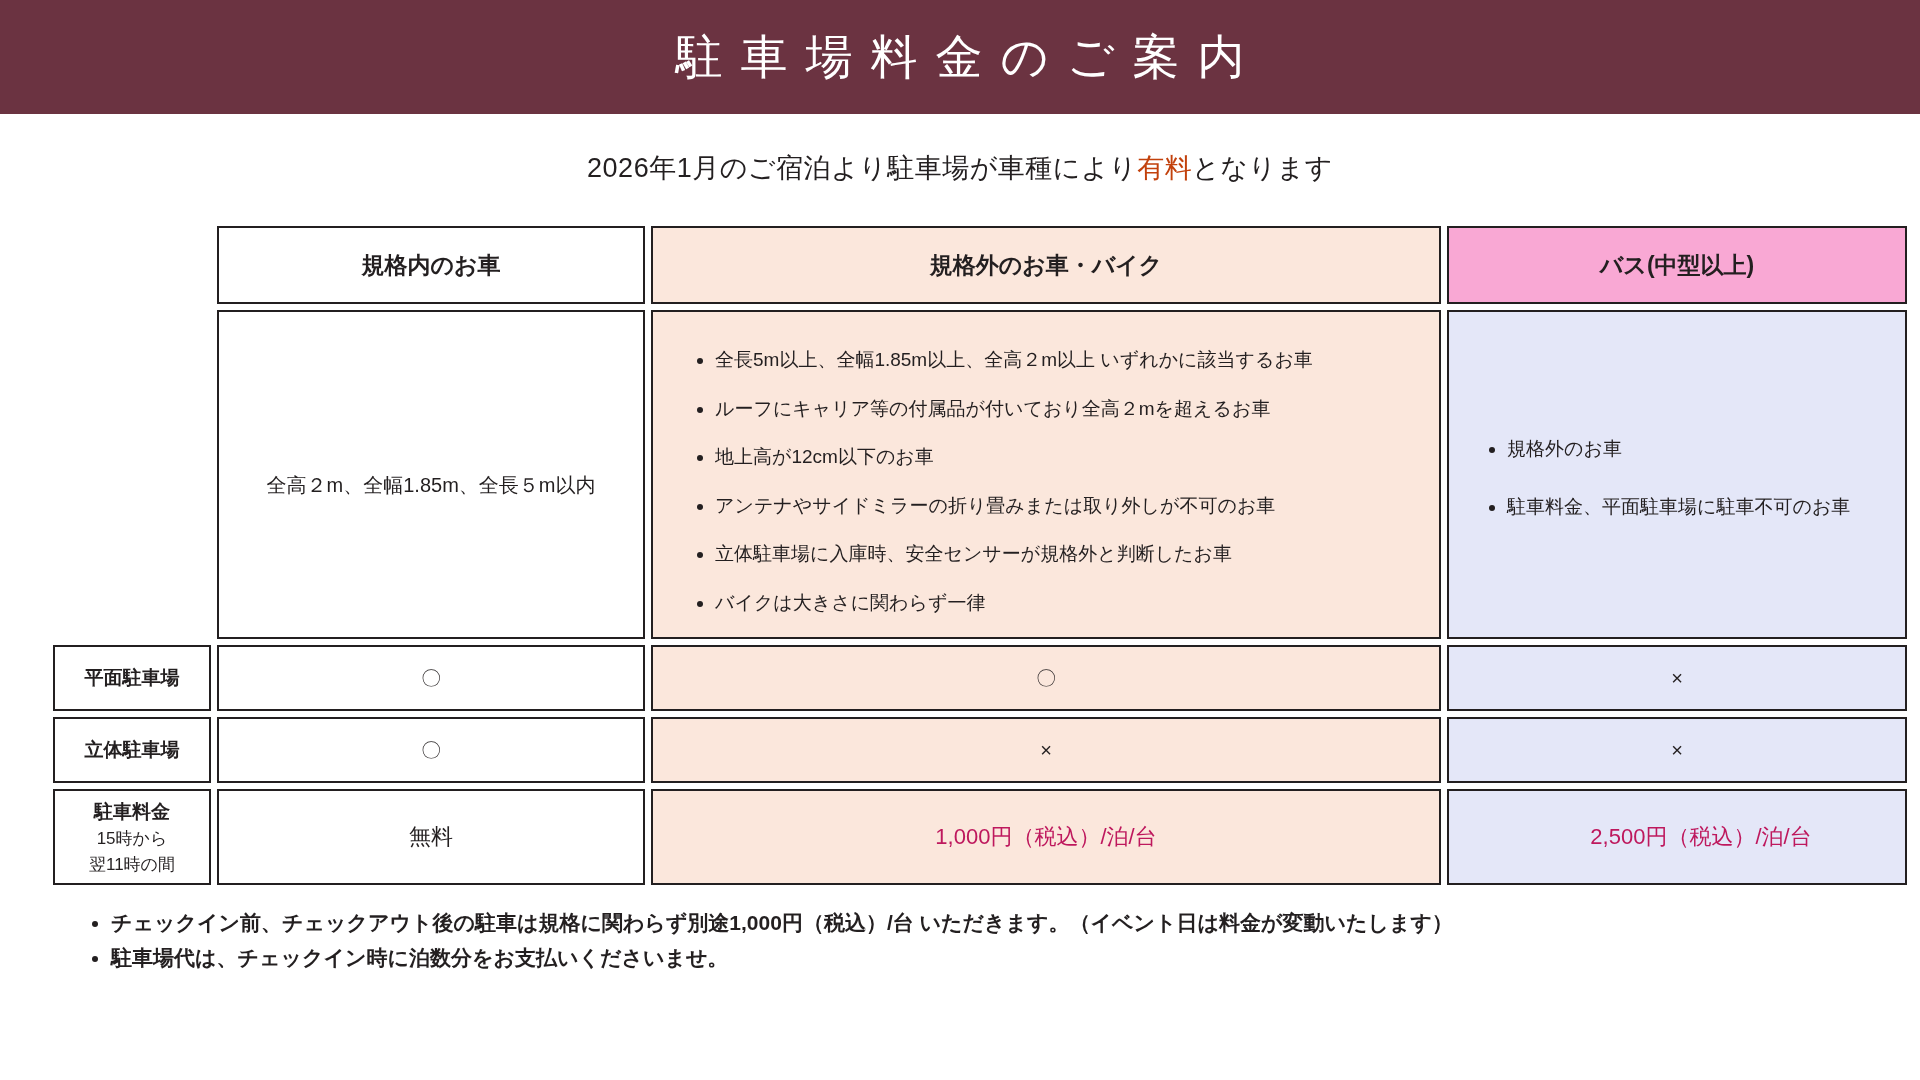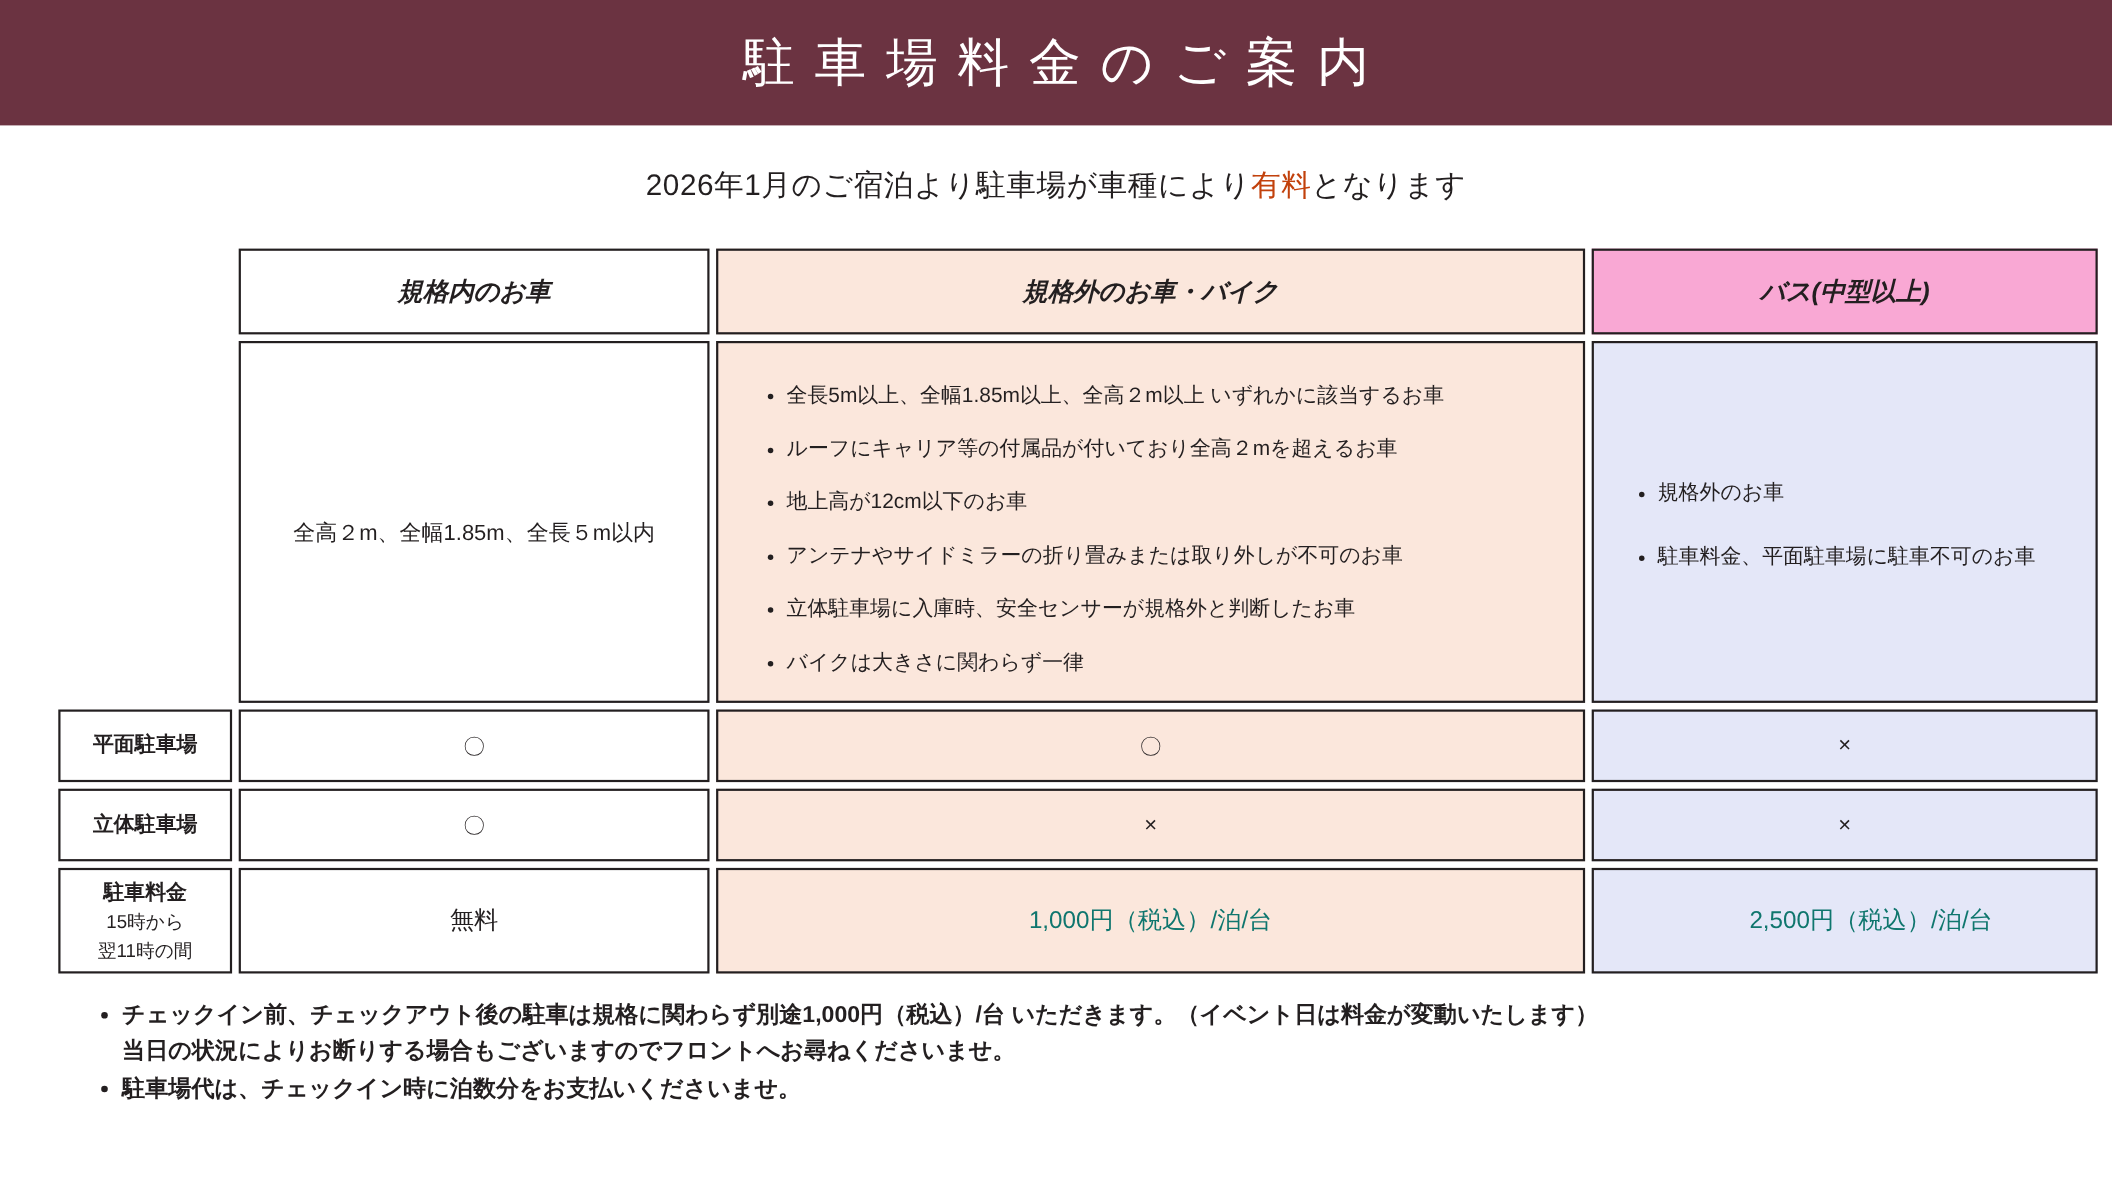"規格内のお車" th.head { font-style: italic -> none }
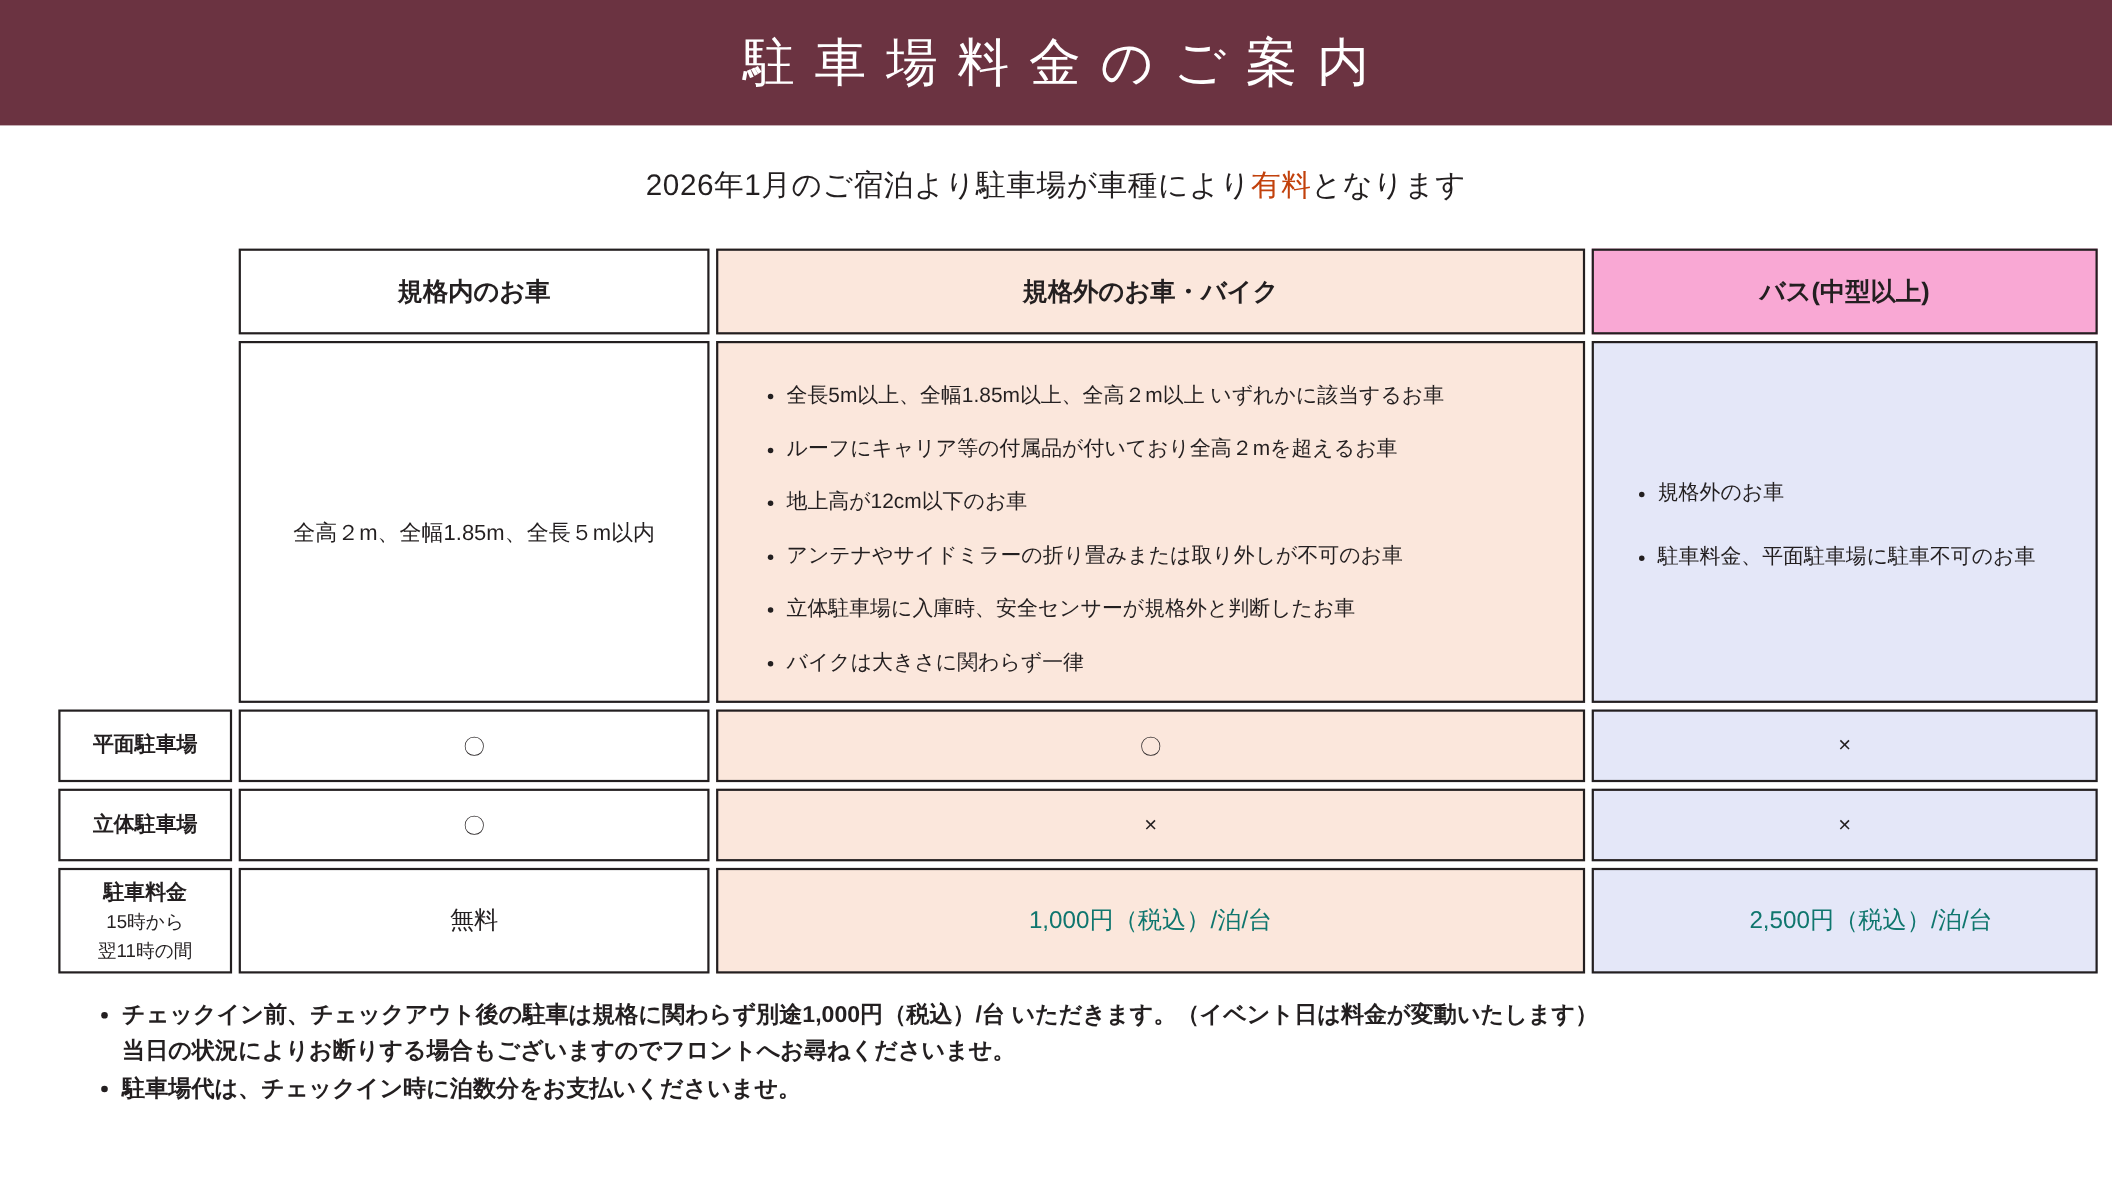"1,000円（税込）/泊/台" .fee-red { color: #0f766e -> #be185d }
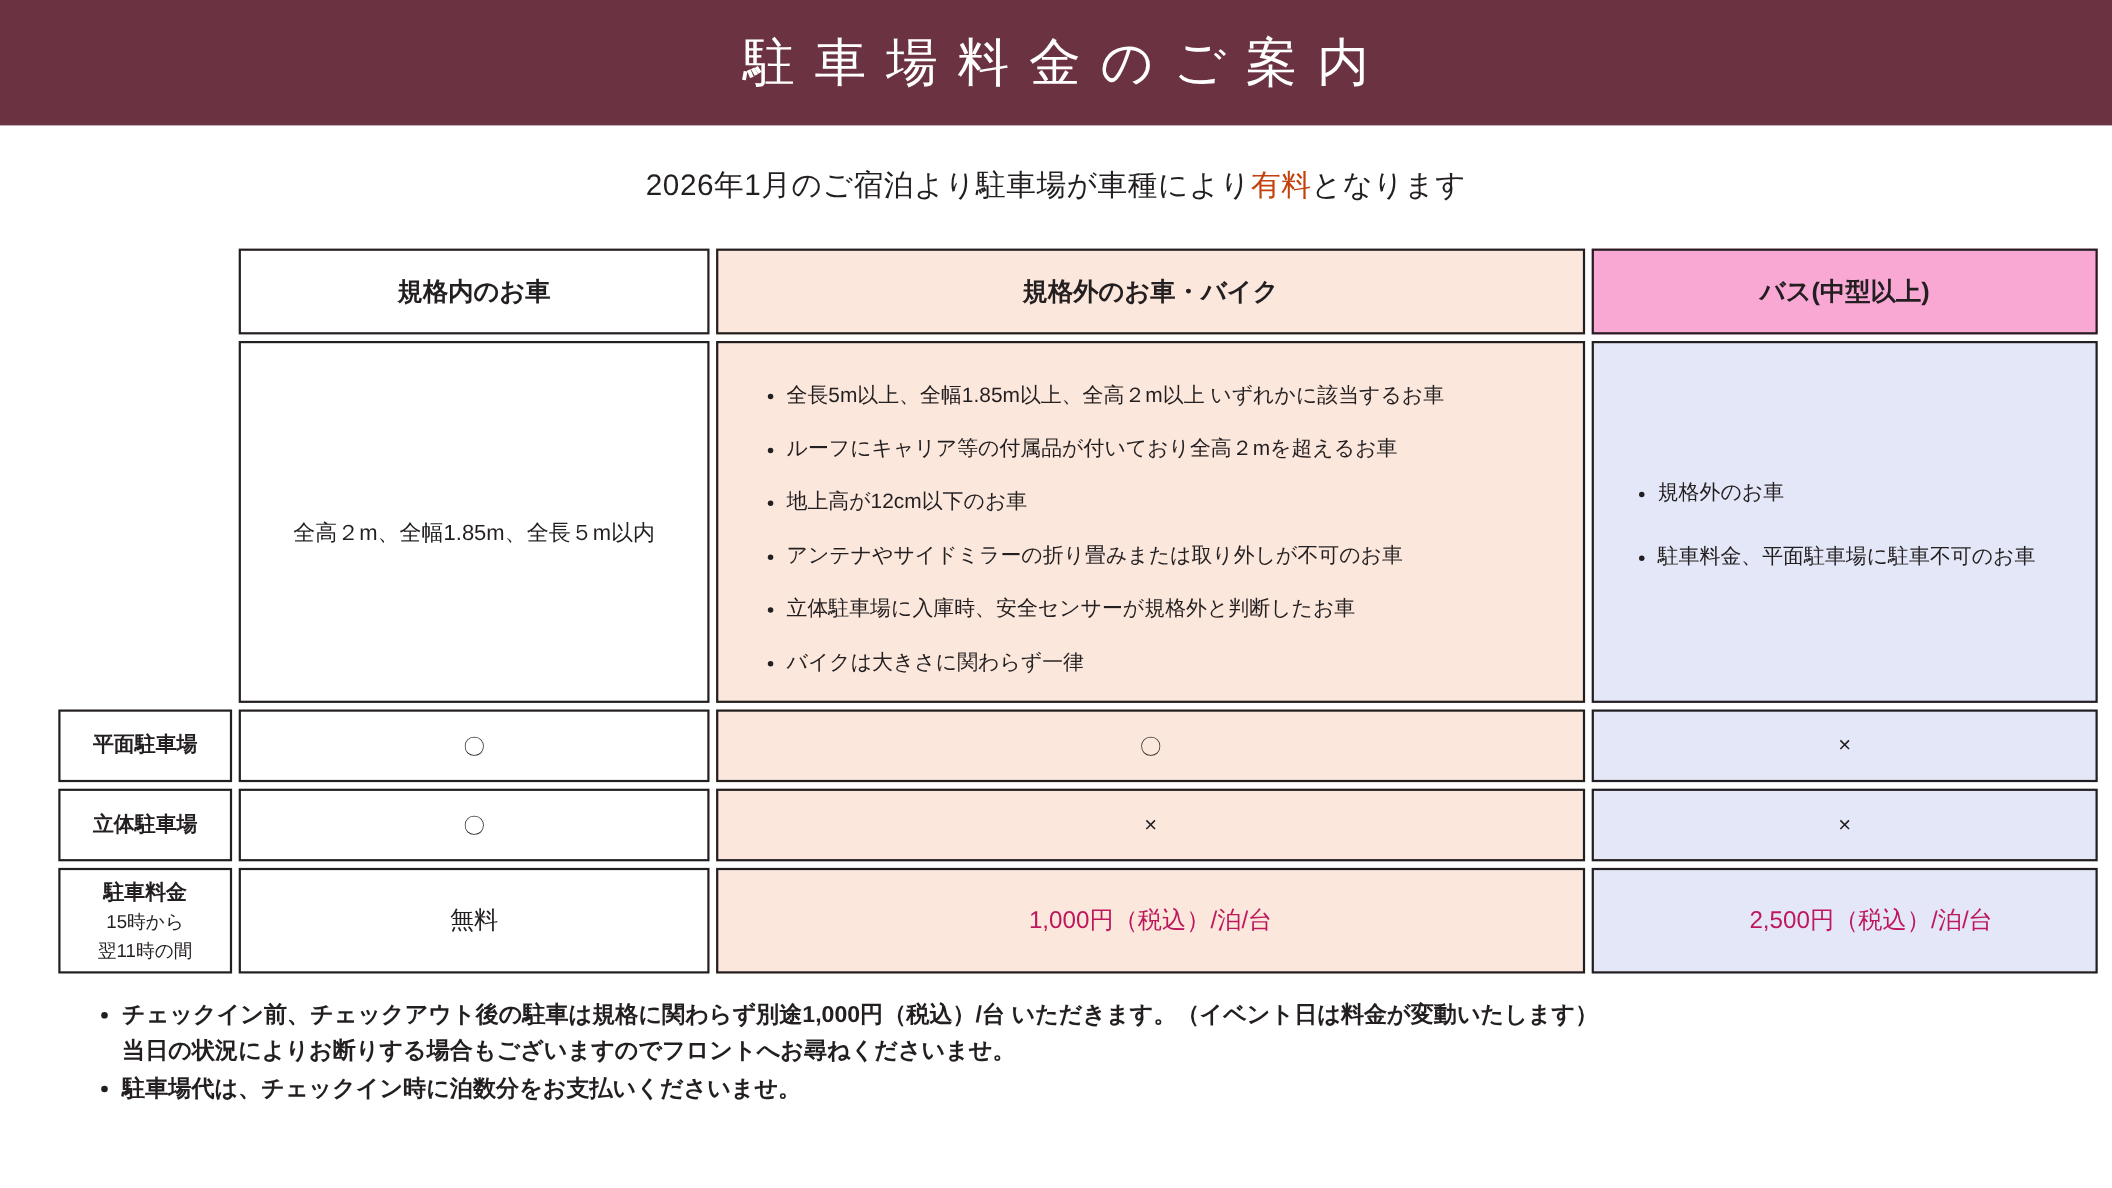"当日の状況によりお断りする場合もございますのでフロントへお尋ねくださいませ。" span.note-line2 { html: <span>当日の状況によりお断りする場合もございますのでフロントへお尋ねくださいませ。</span> -> none }
